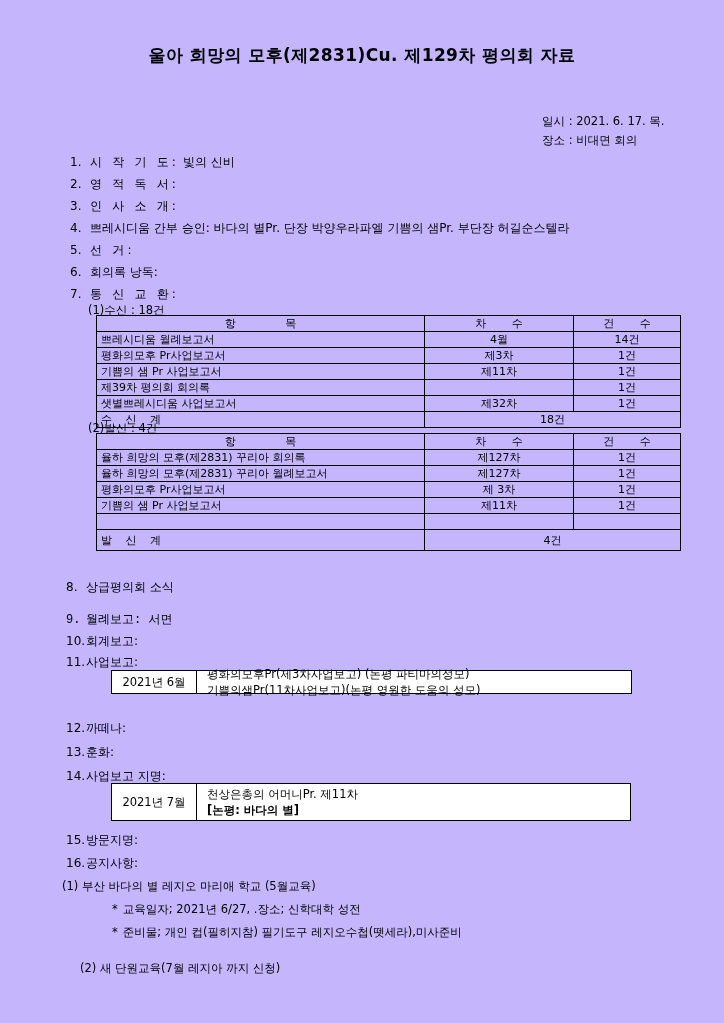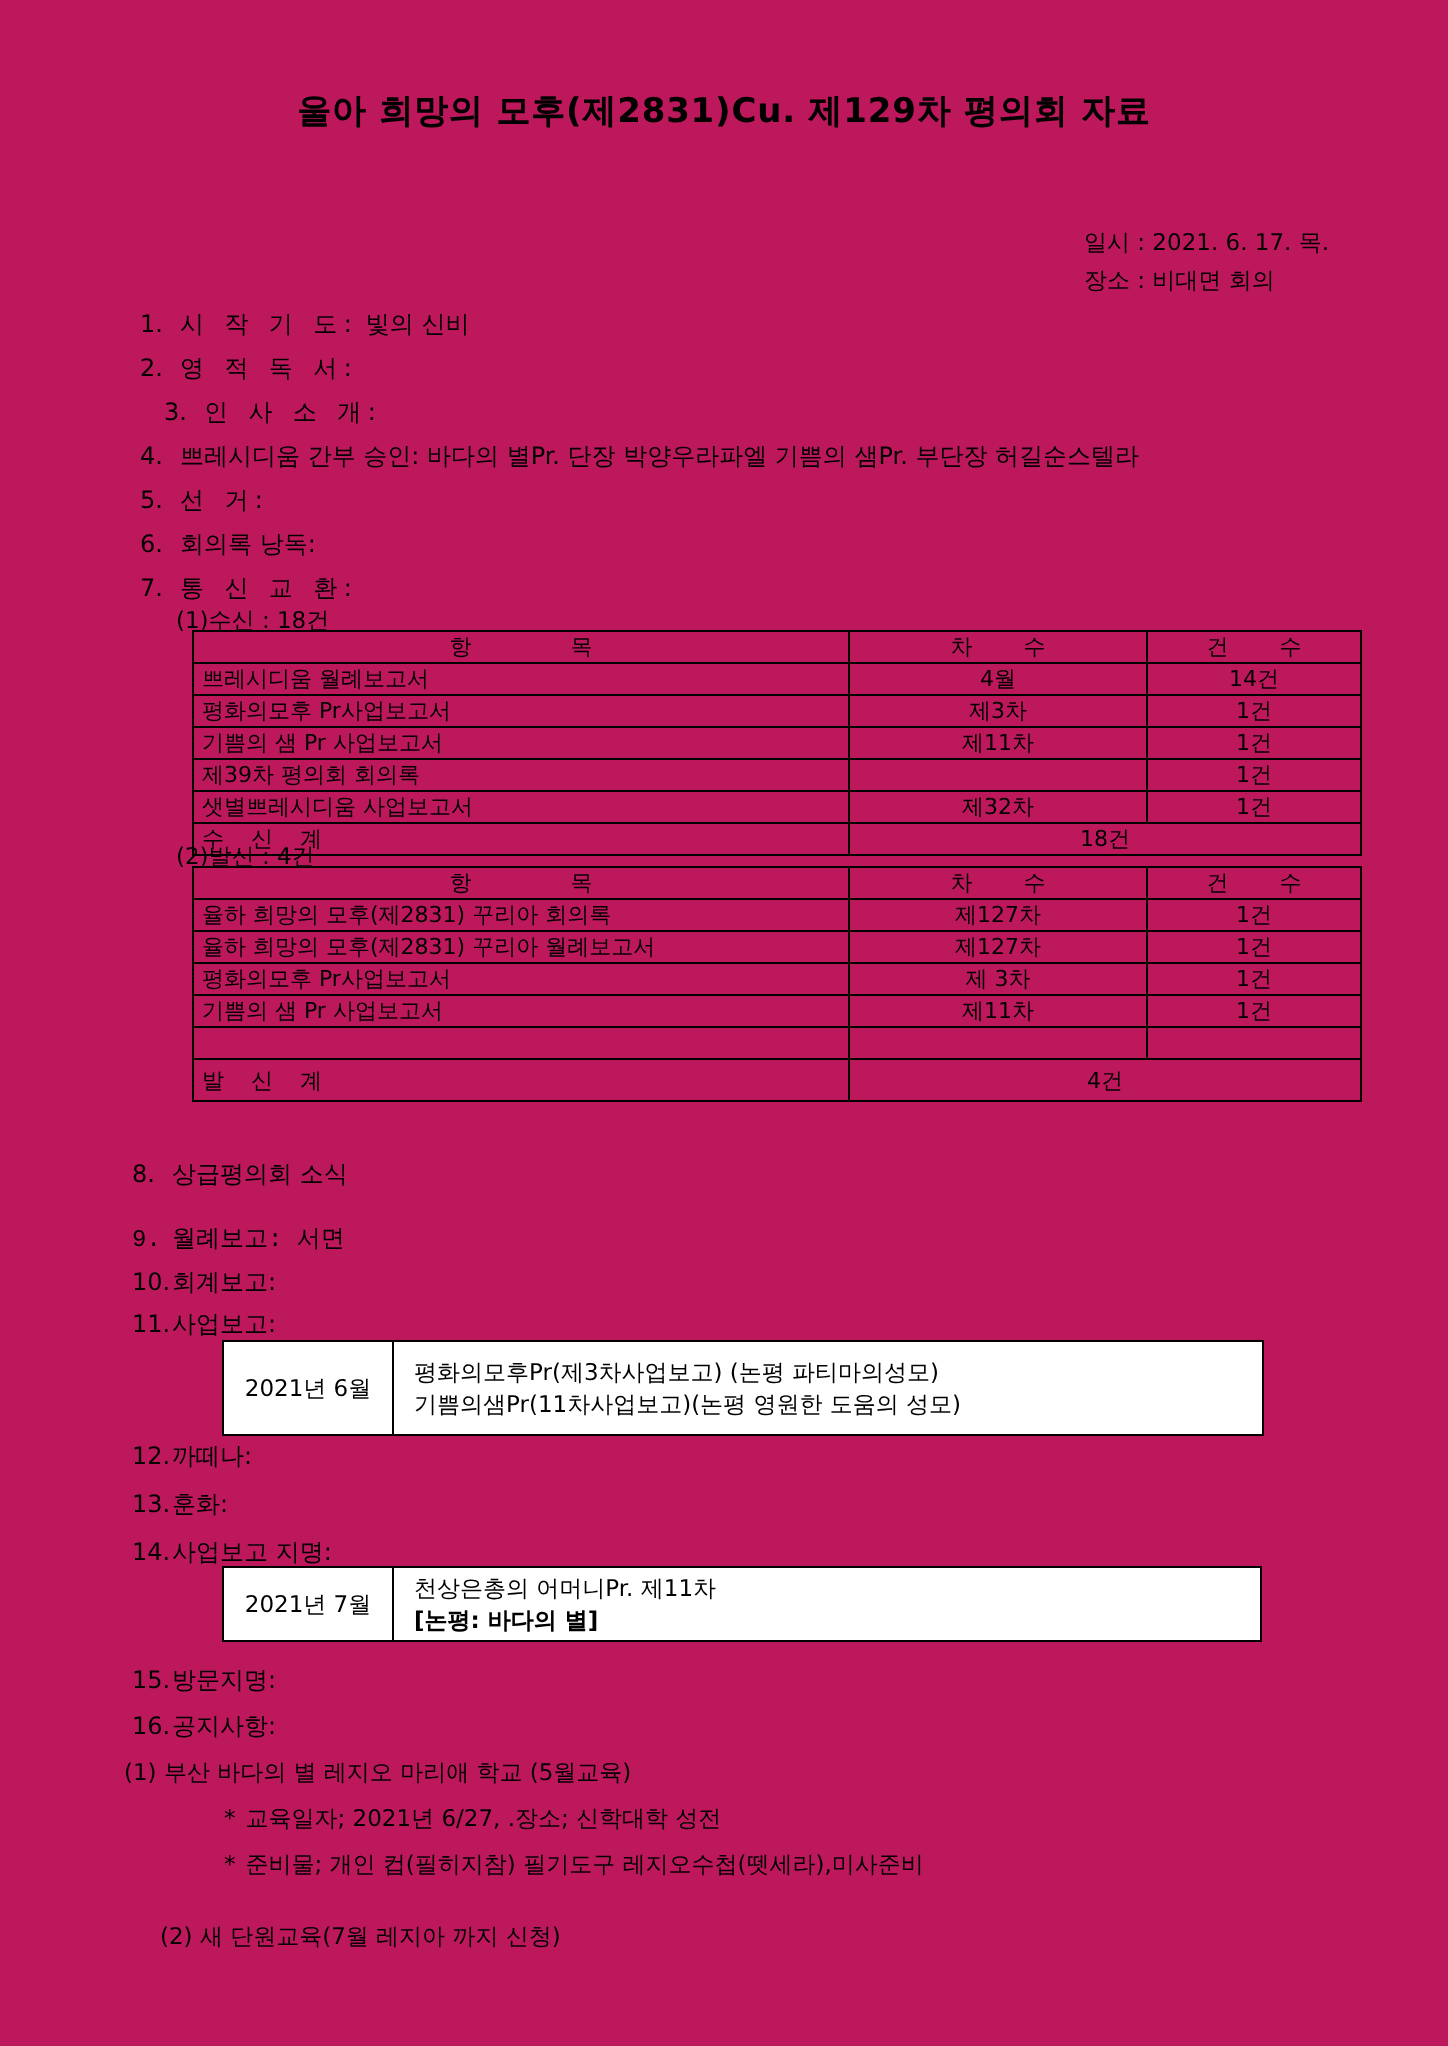"울아 희망의 모후(제2831)Cu. 제129차 평의회" .page { background: #be185d -> #c4b5fd }
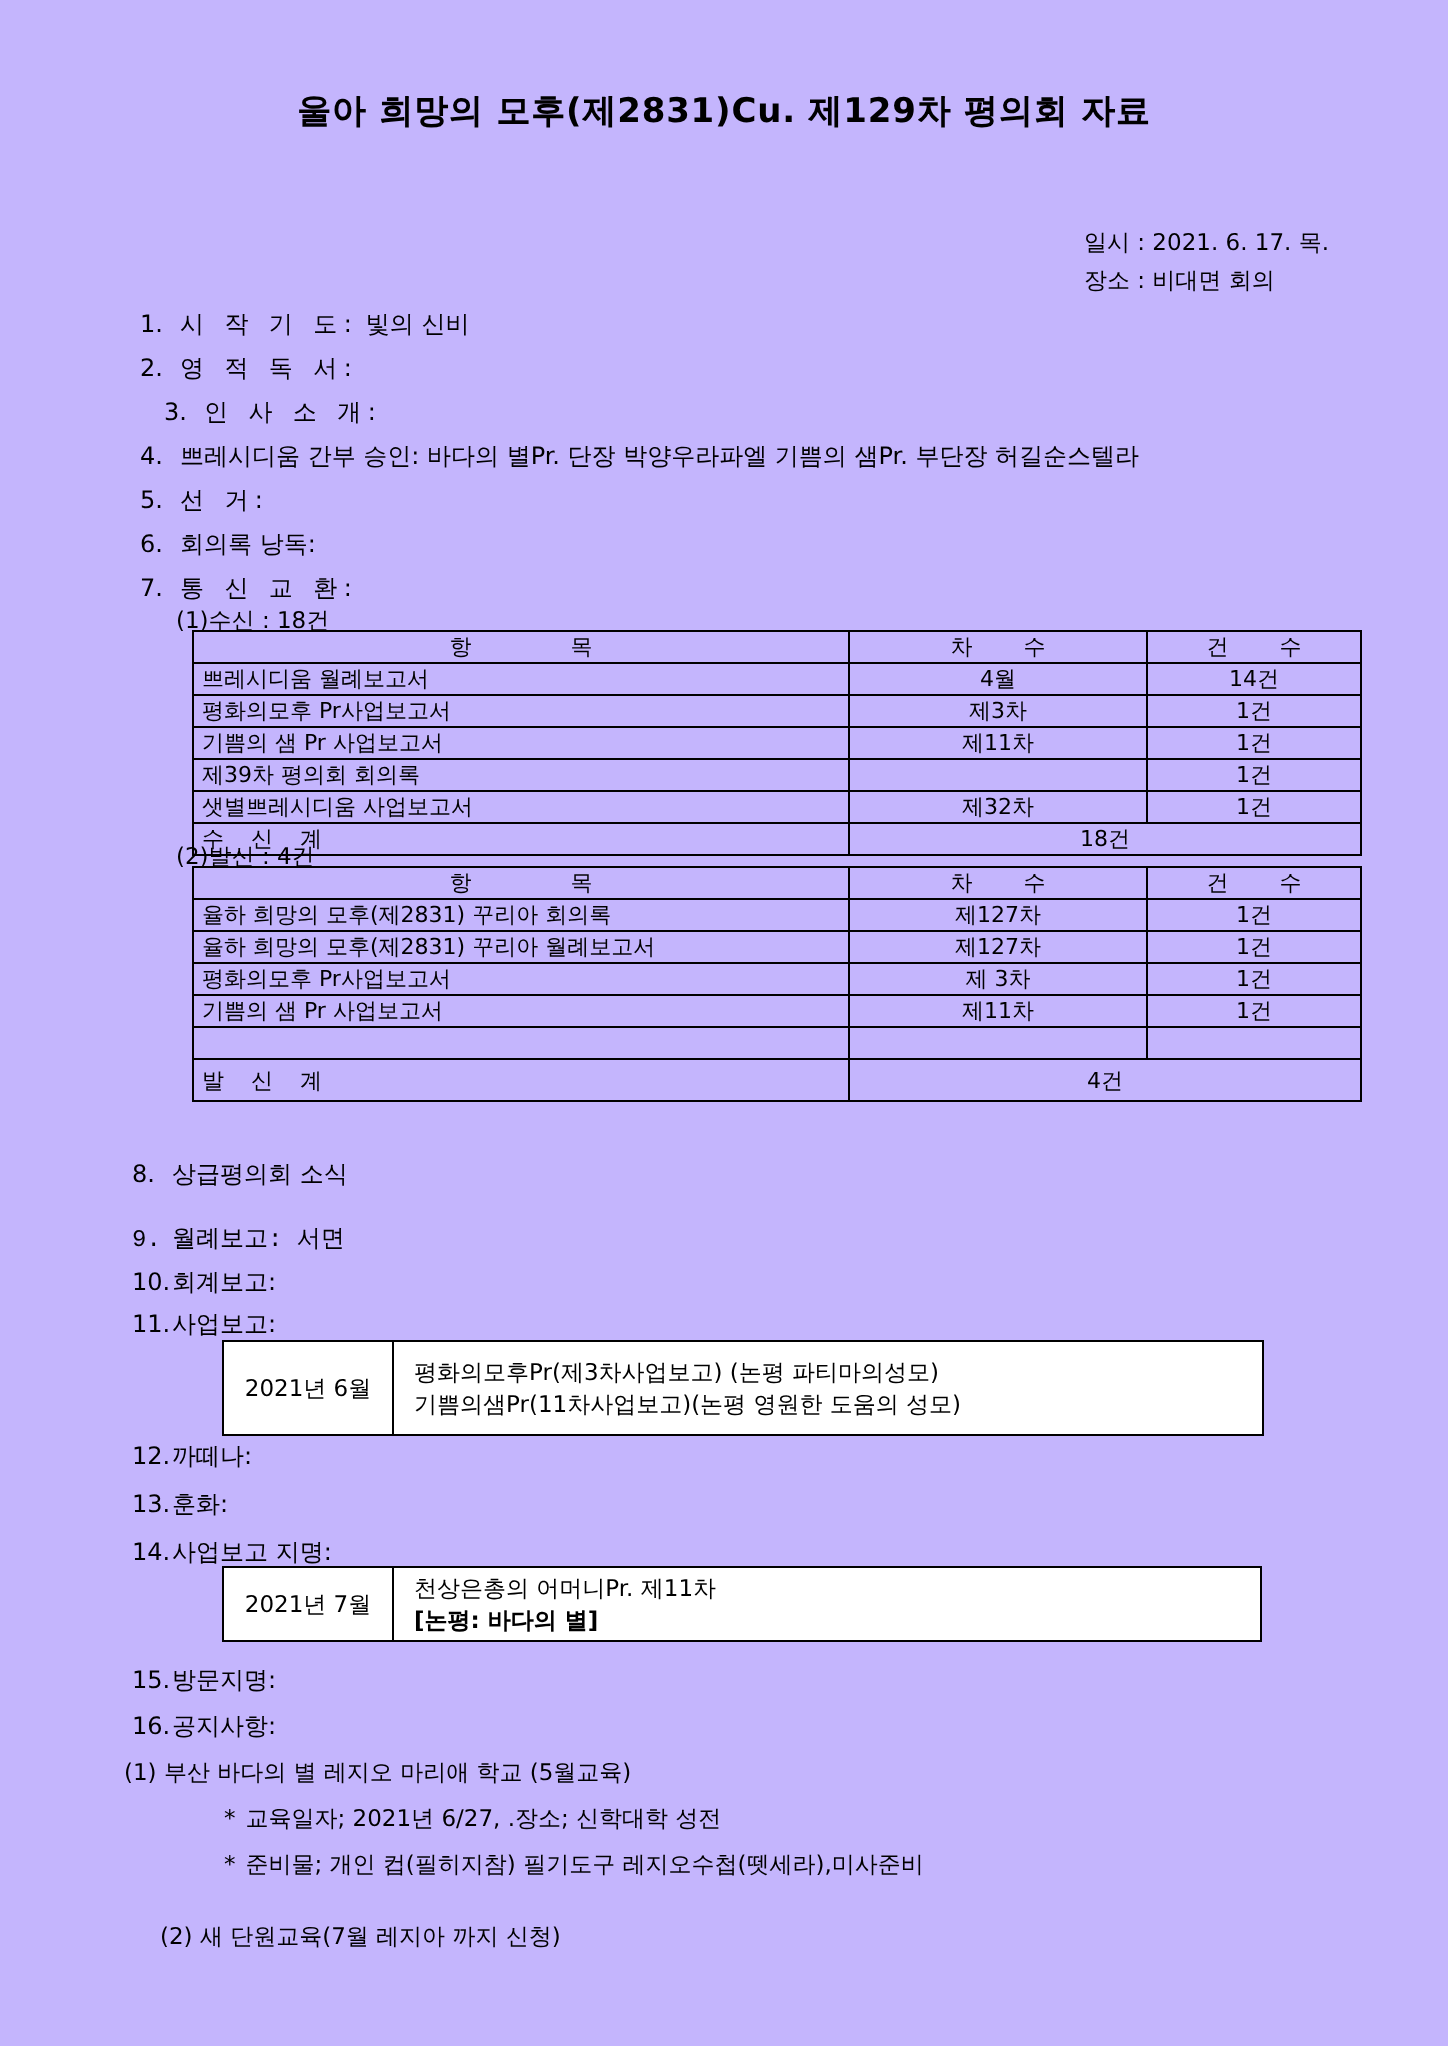"3. 인 사 소 개:" div.agenda-line { margin-left: 12px -> none }
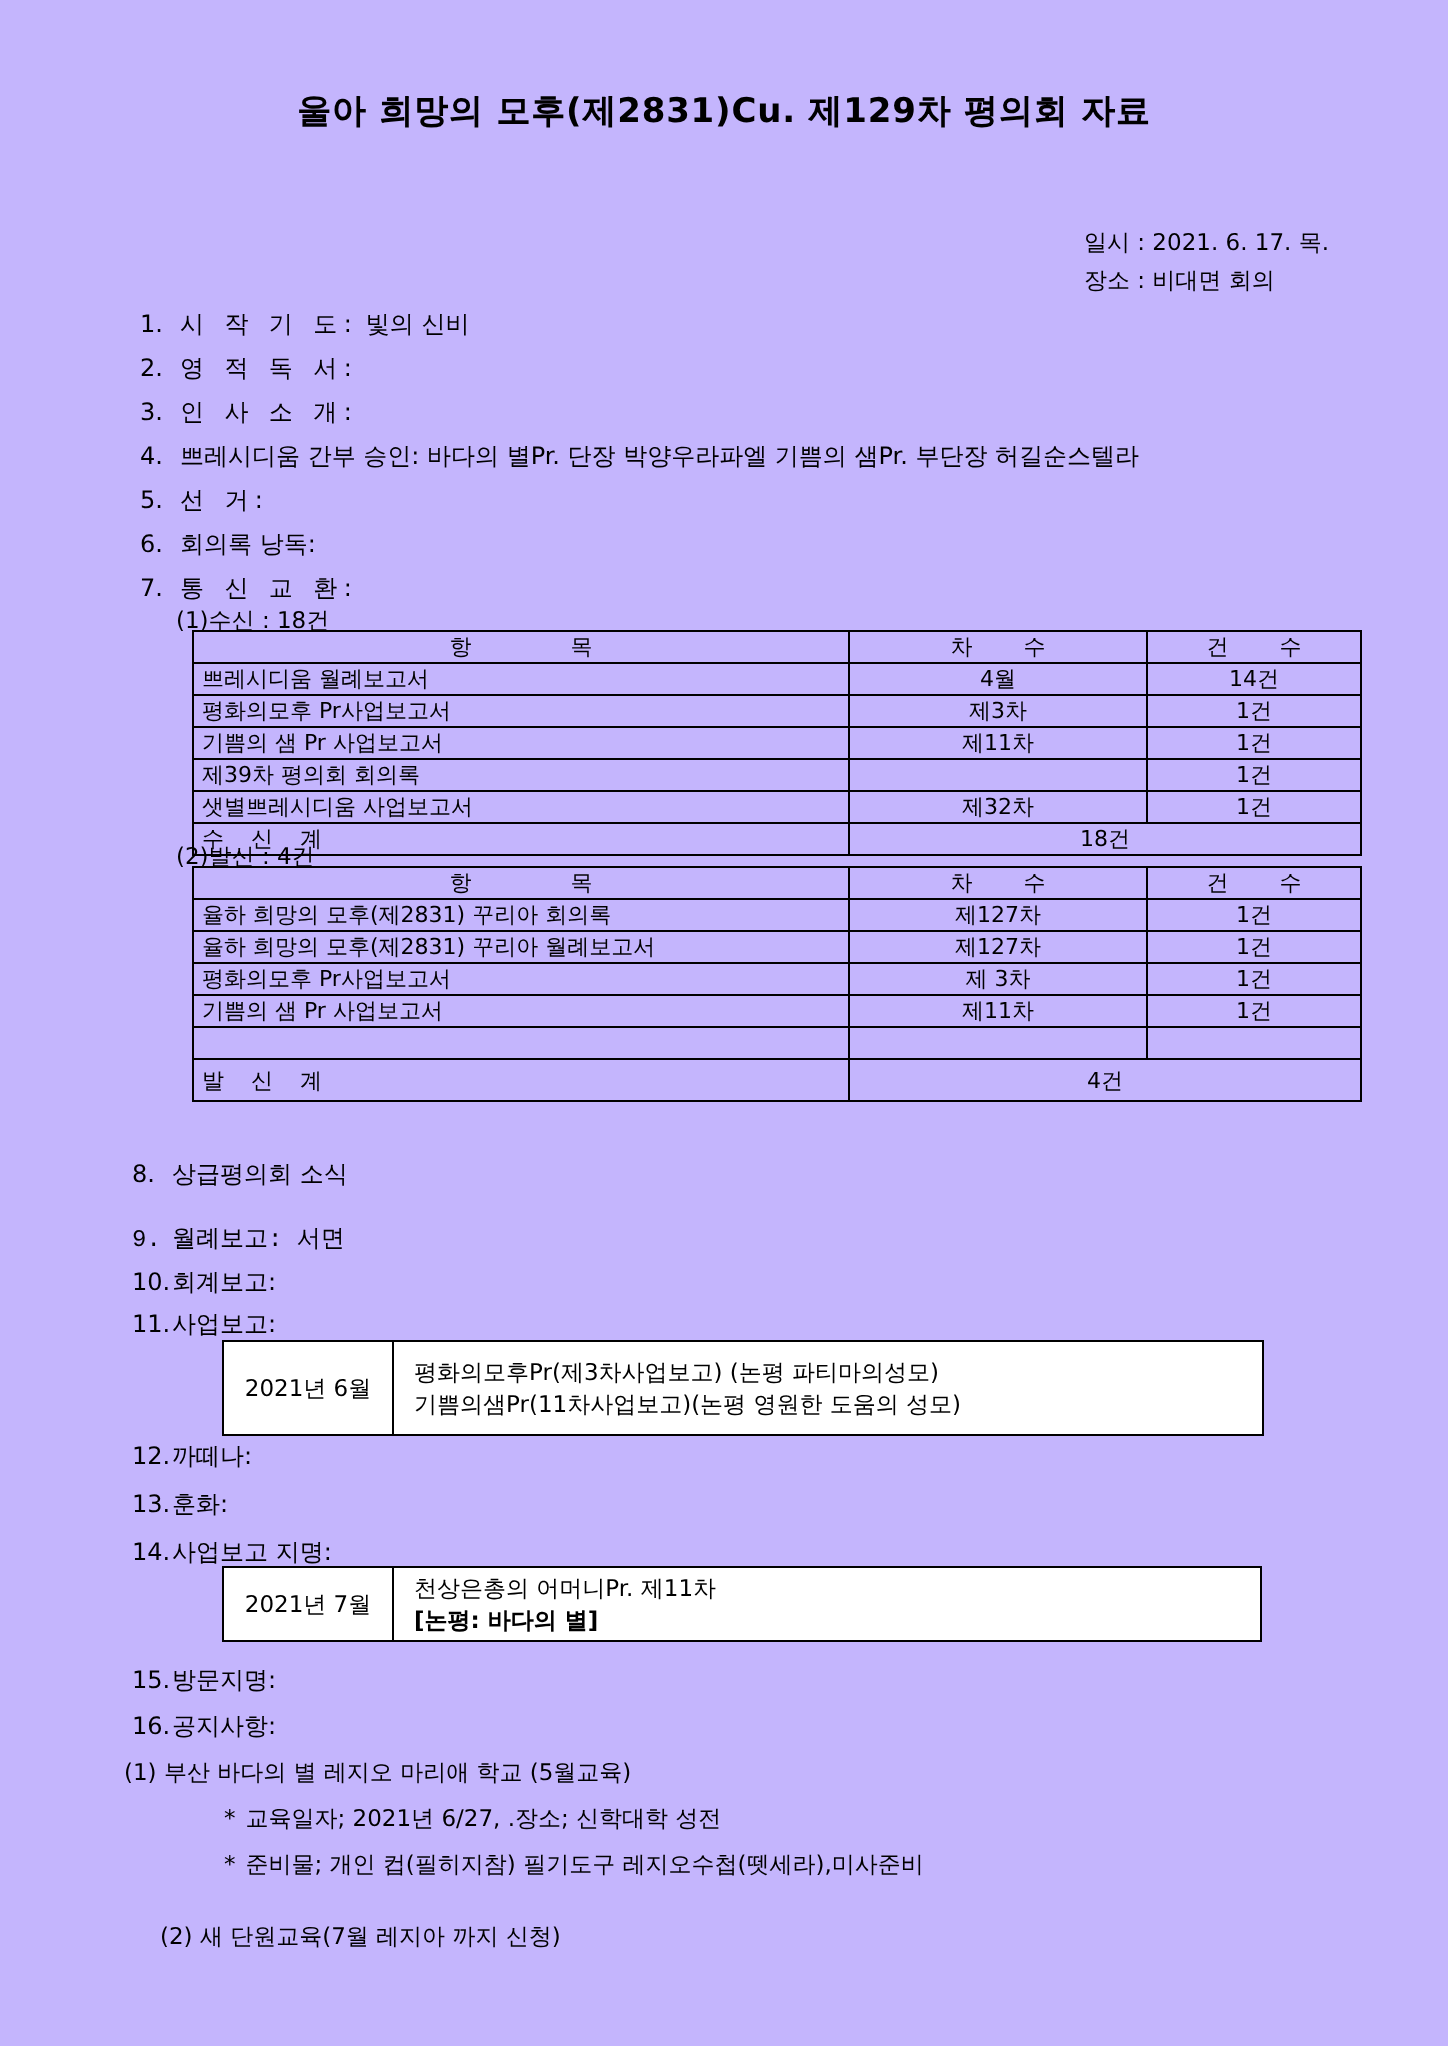"2021년 6월" div.report-box { height: 48px -> 24px }
